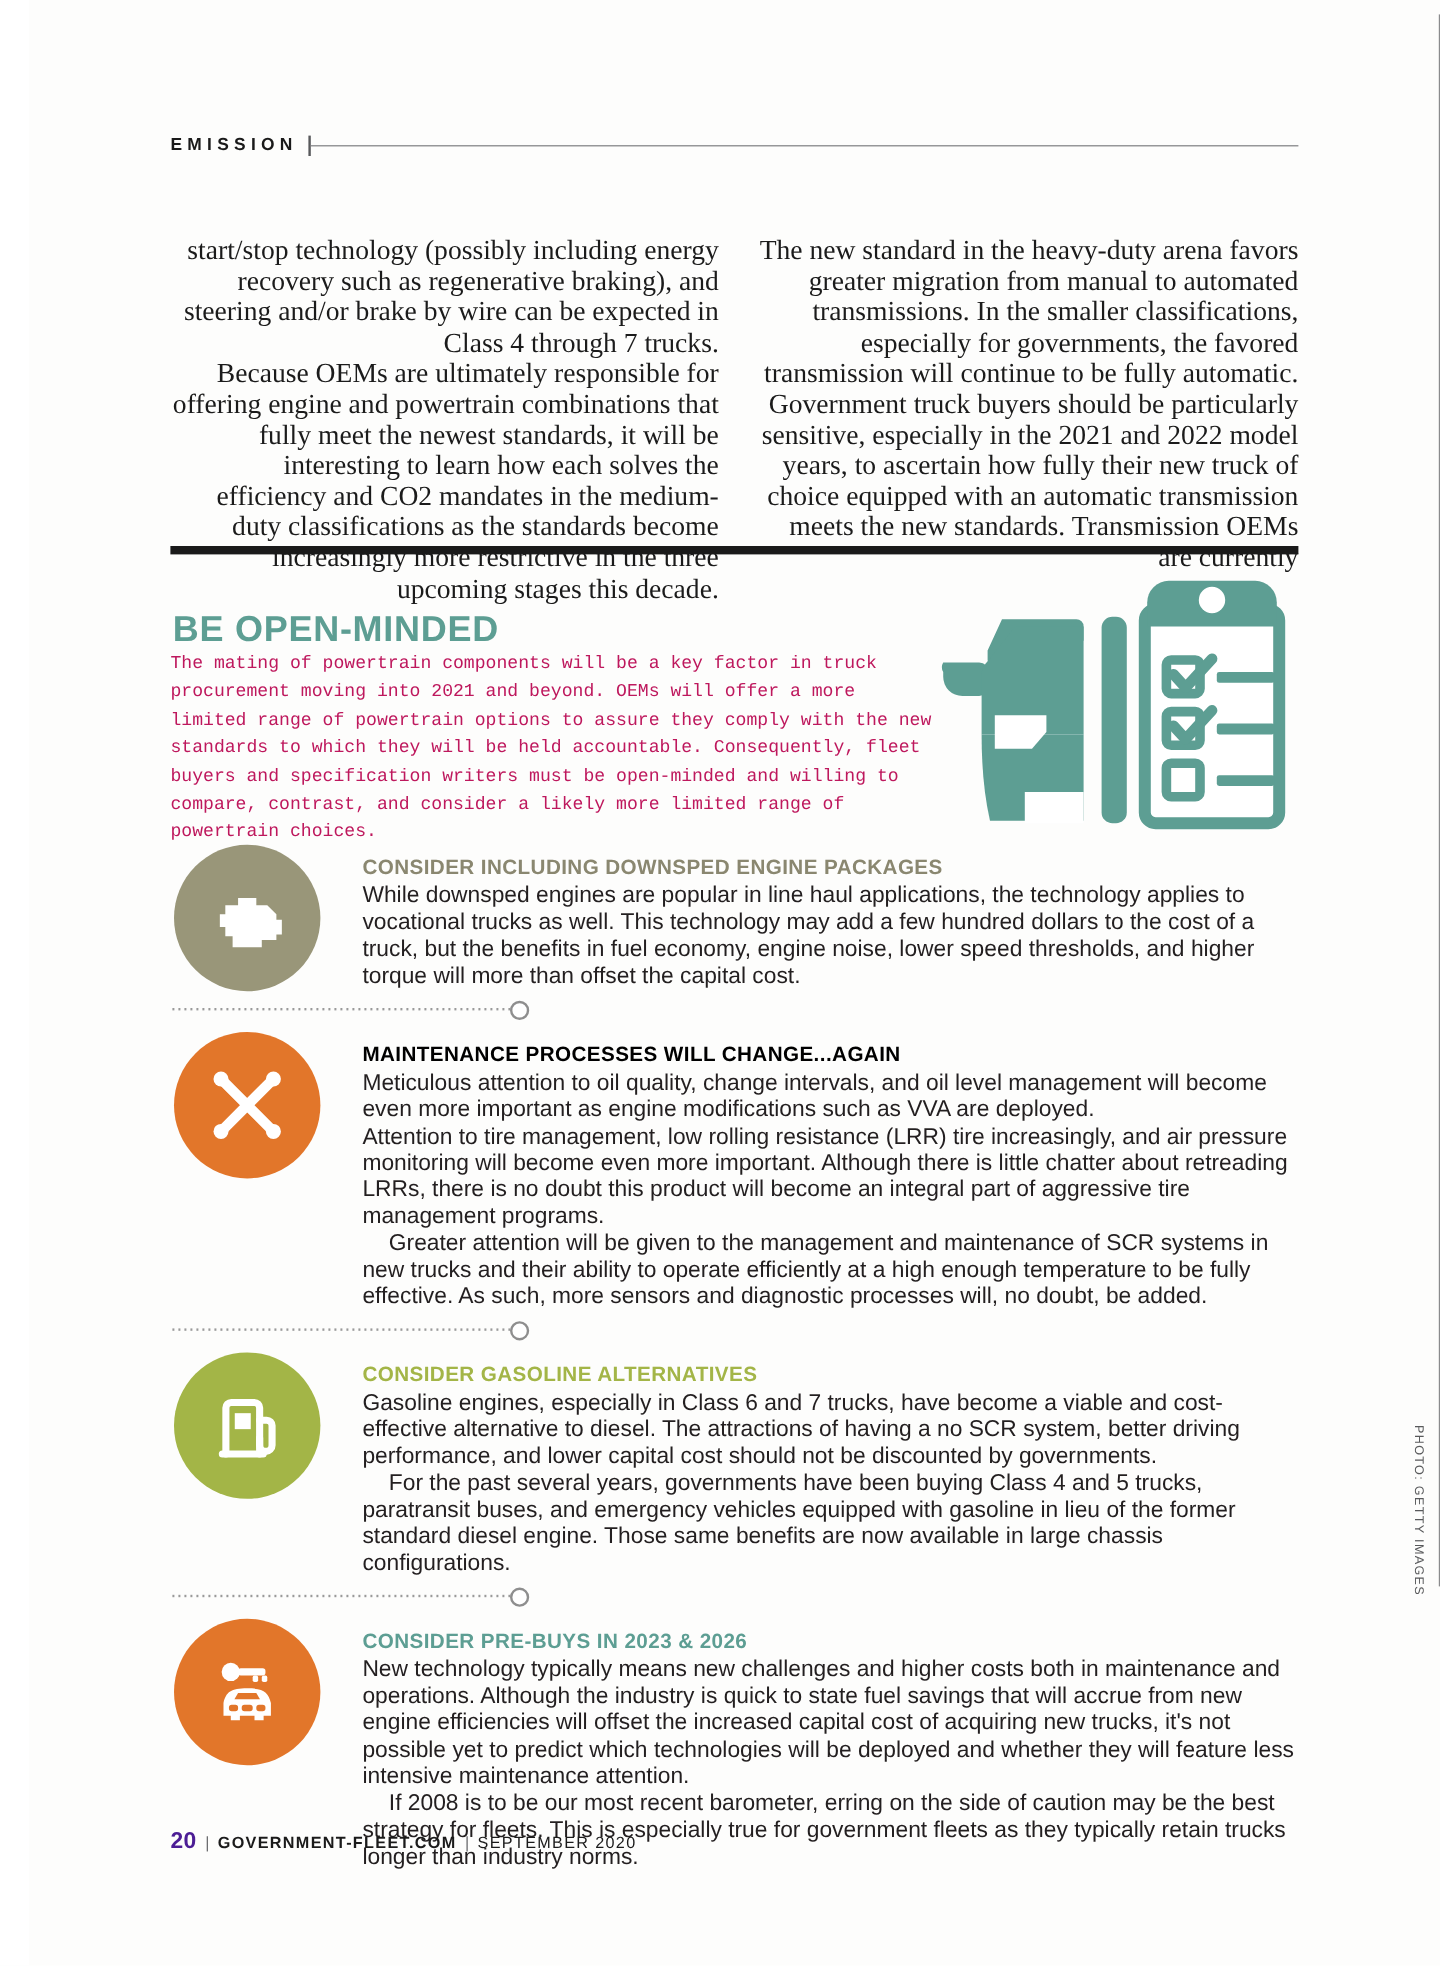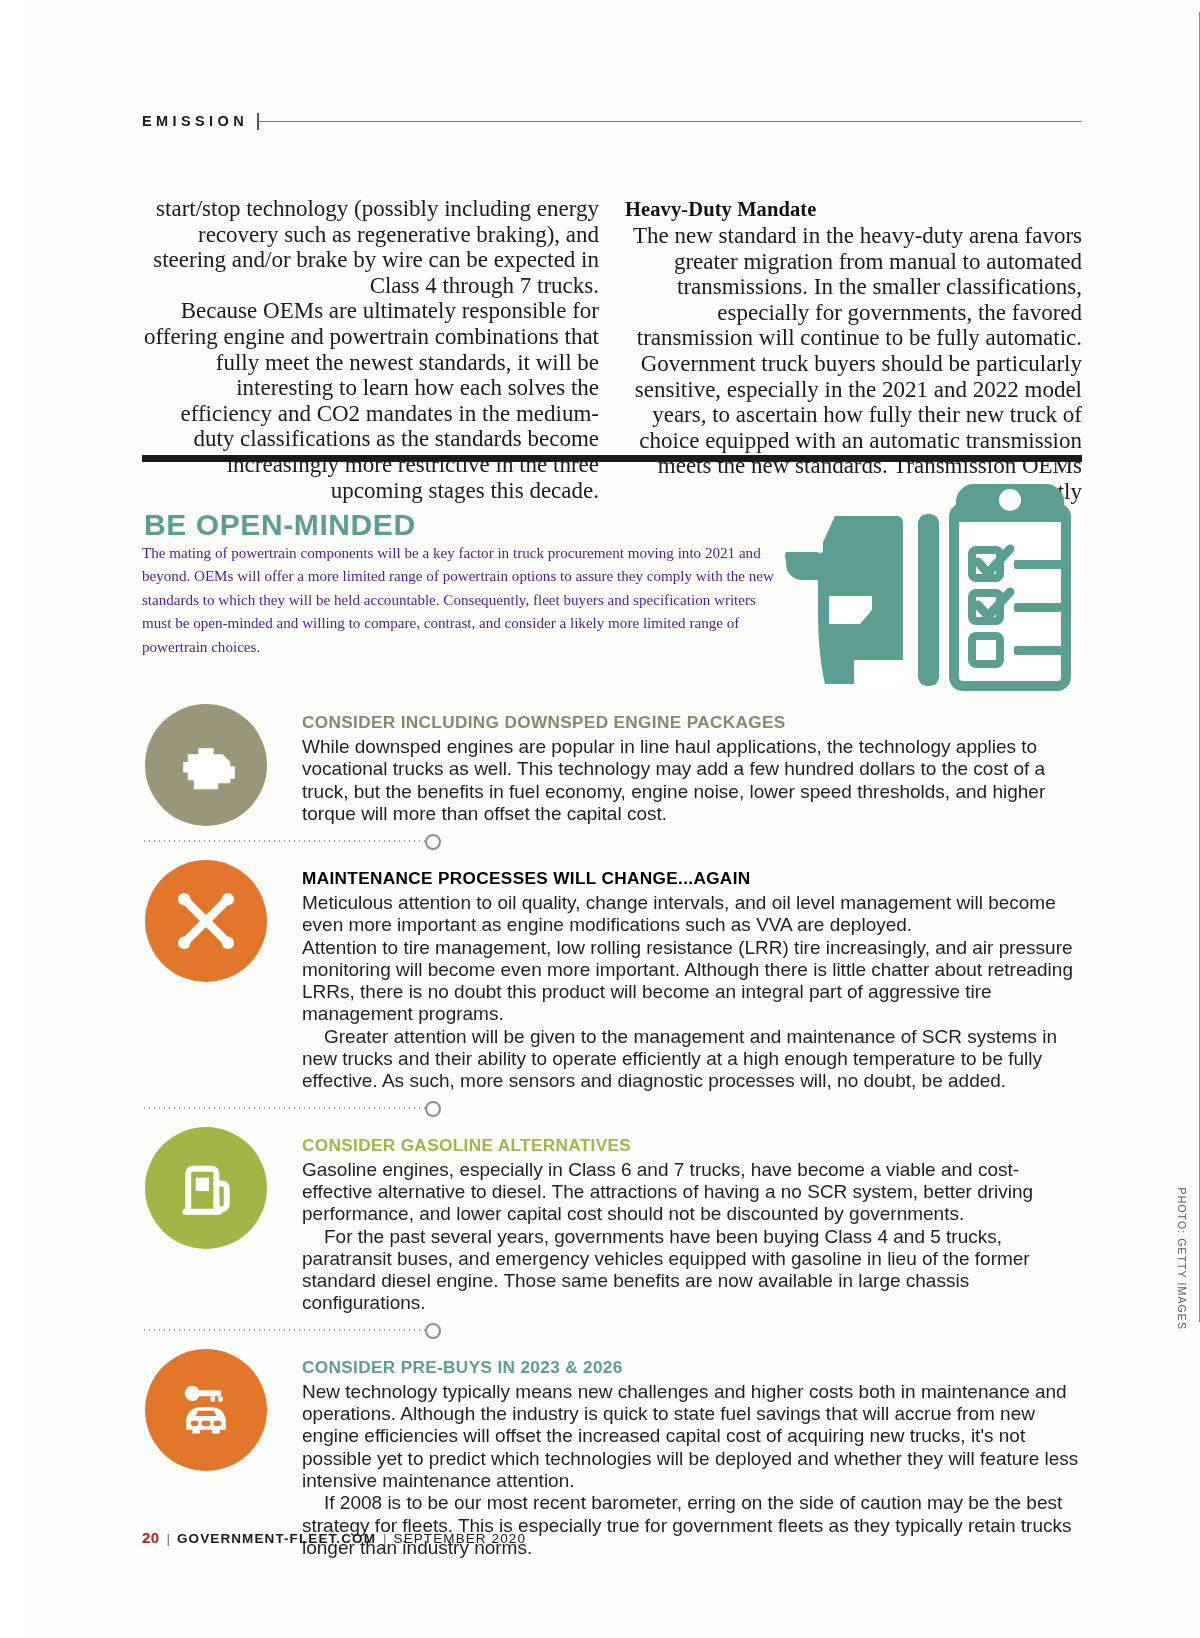"Heavy-Duty Mandate" h3 { html: <h3>Heavy-Duty Mandate</h3> -> none }
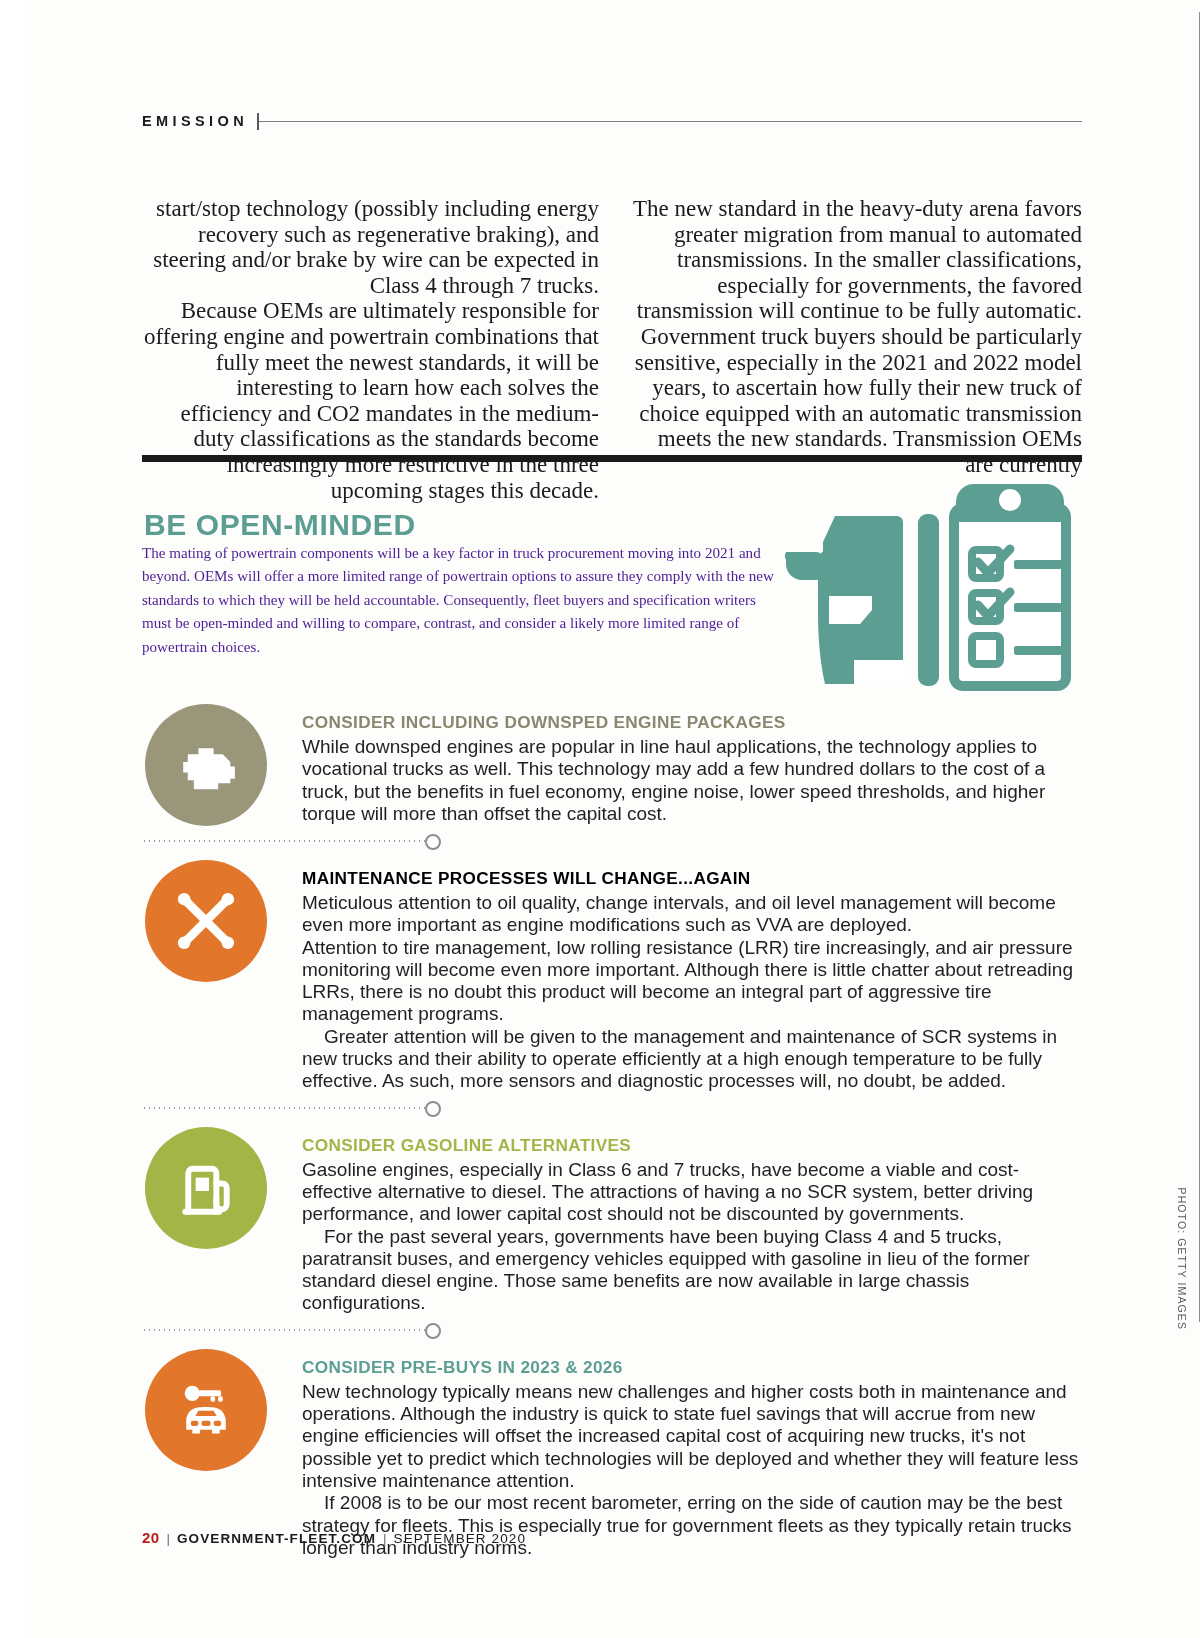"The mating of powertrain components" .callout-body { color: #4c1d95 -> #be185d; font-family: Liberation Serif, serif -> Liberation Mono, monospace }
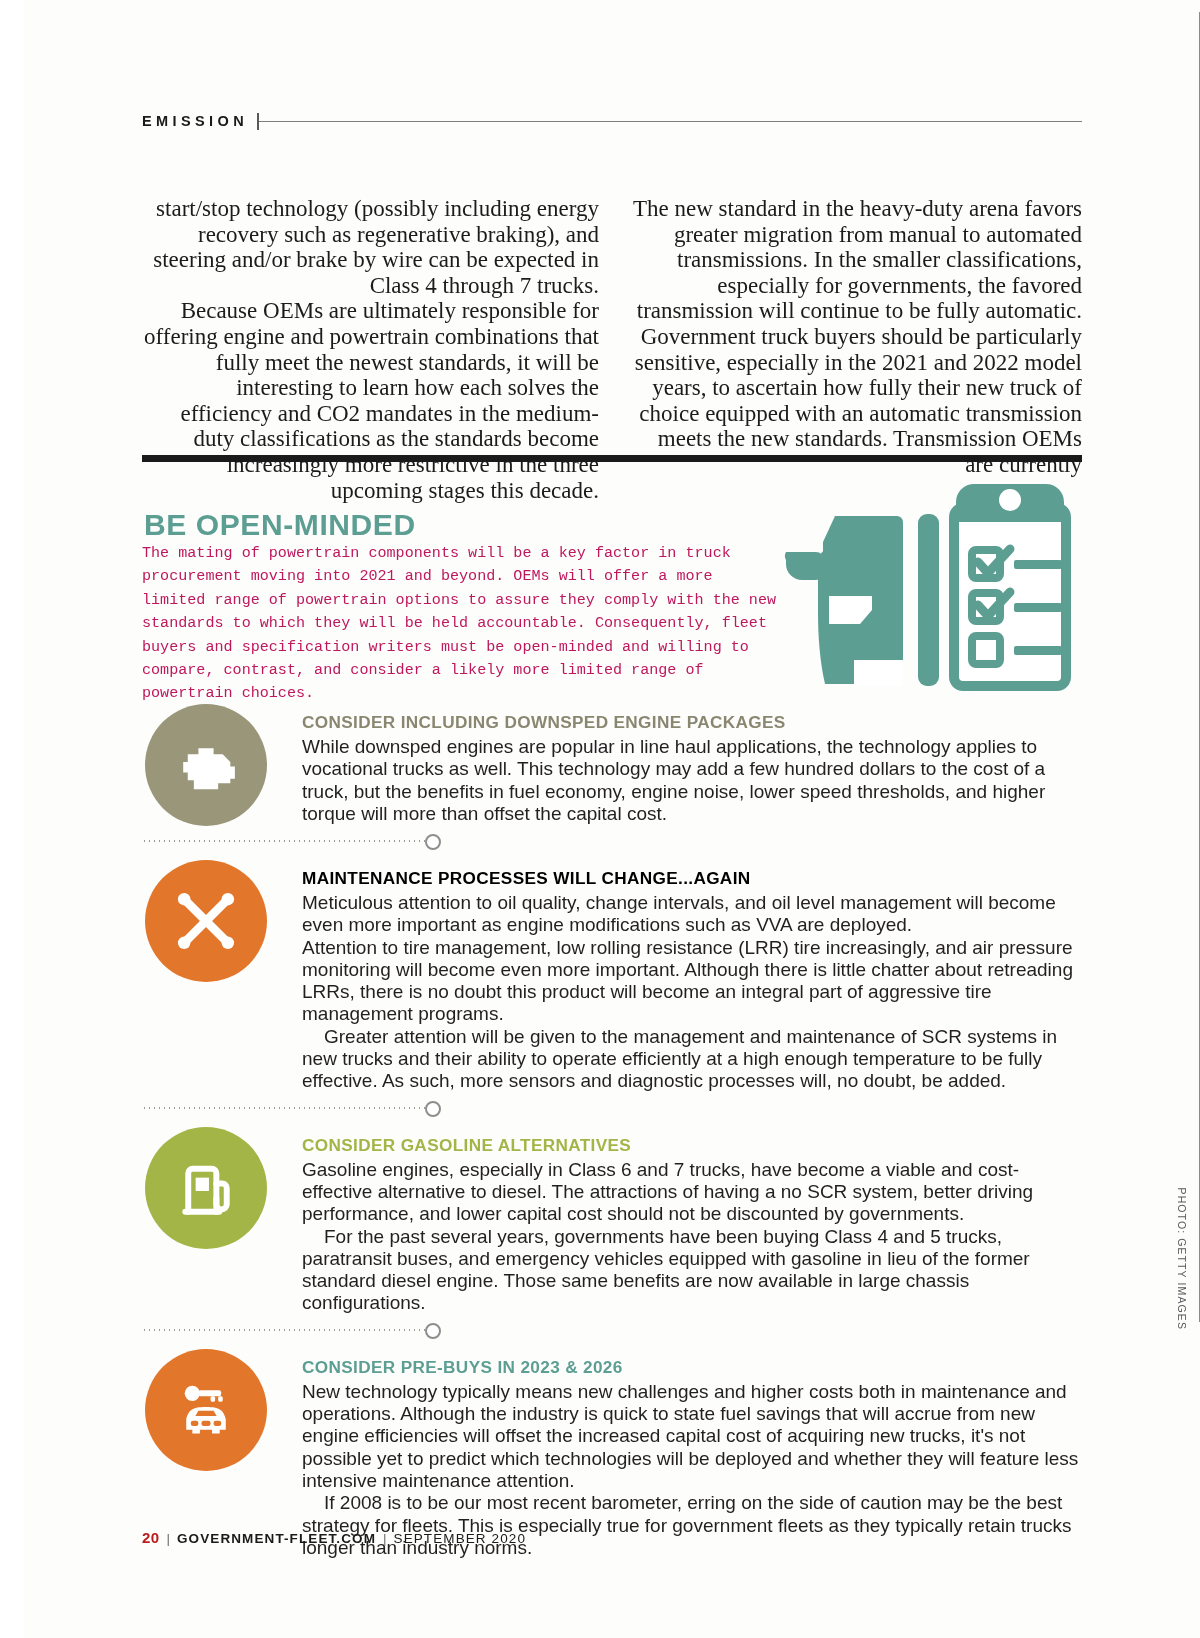"20" .footer .pg { color: #b91c1c -> #4c1d95; font-size: 15px -> 19px }
